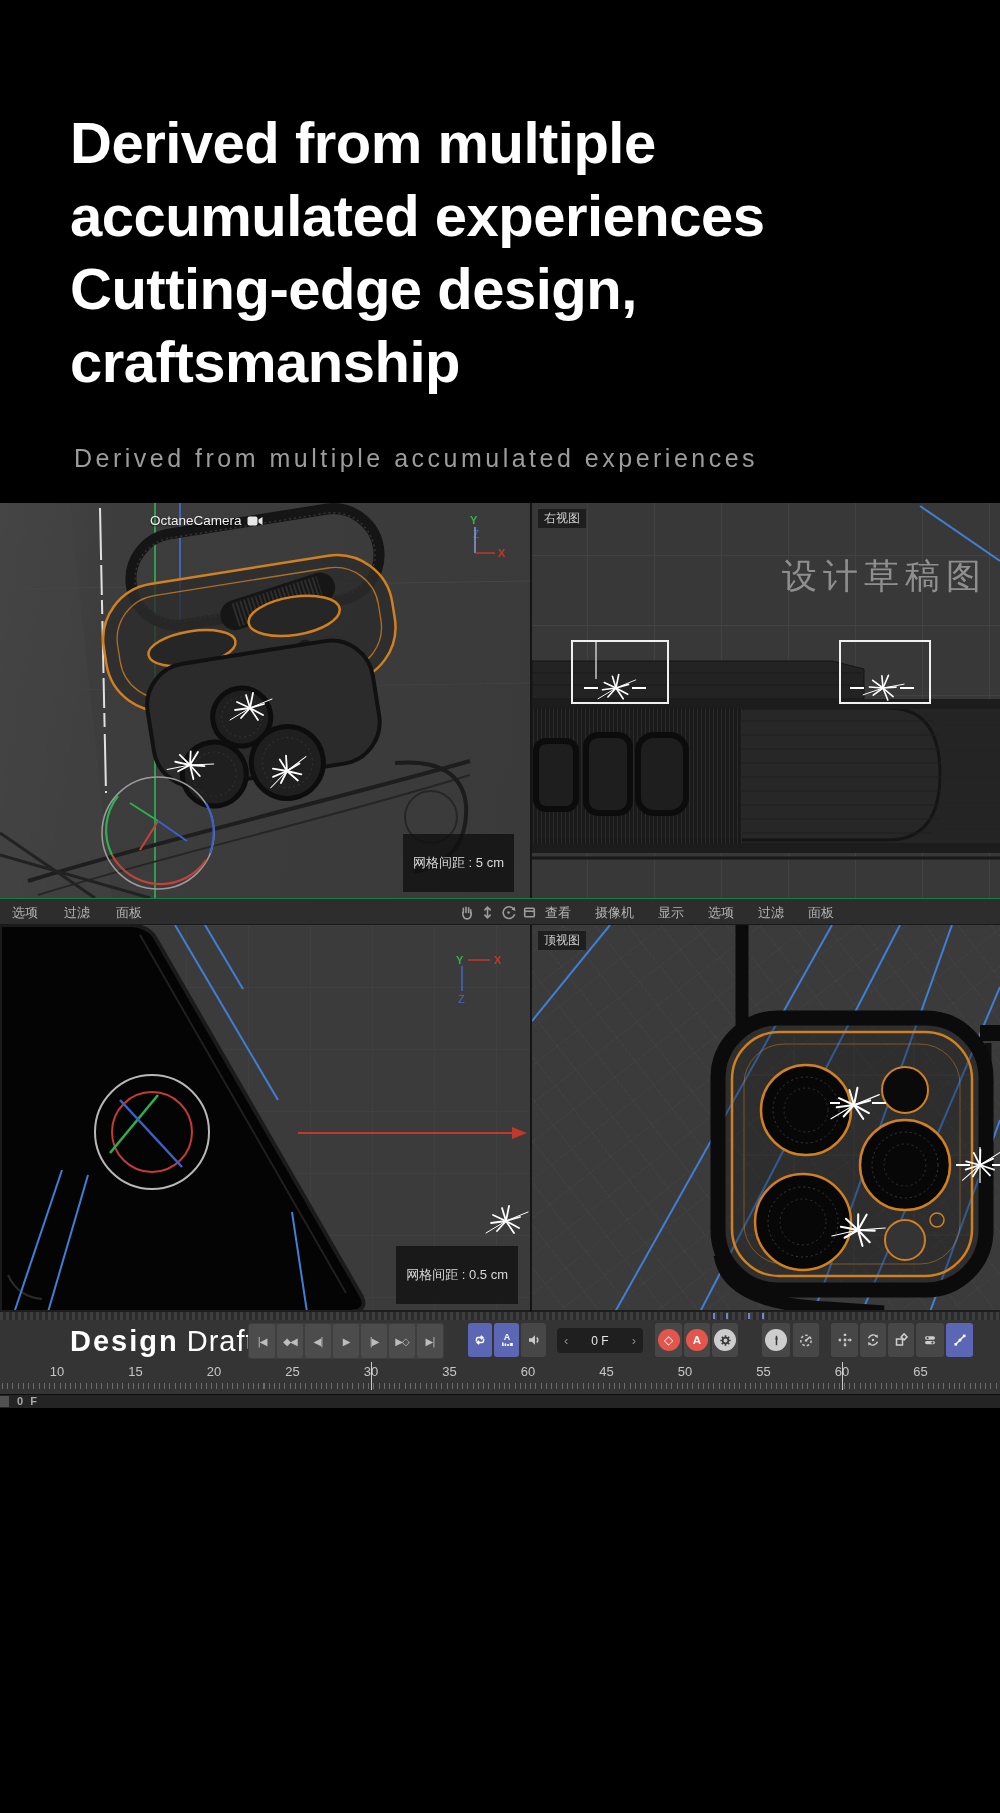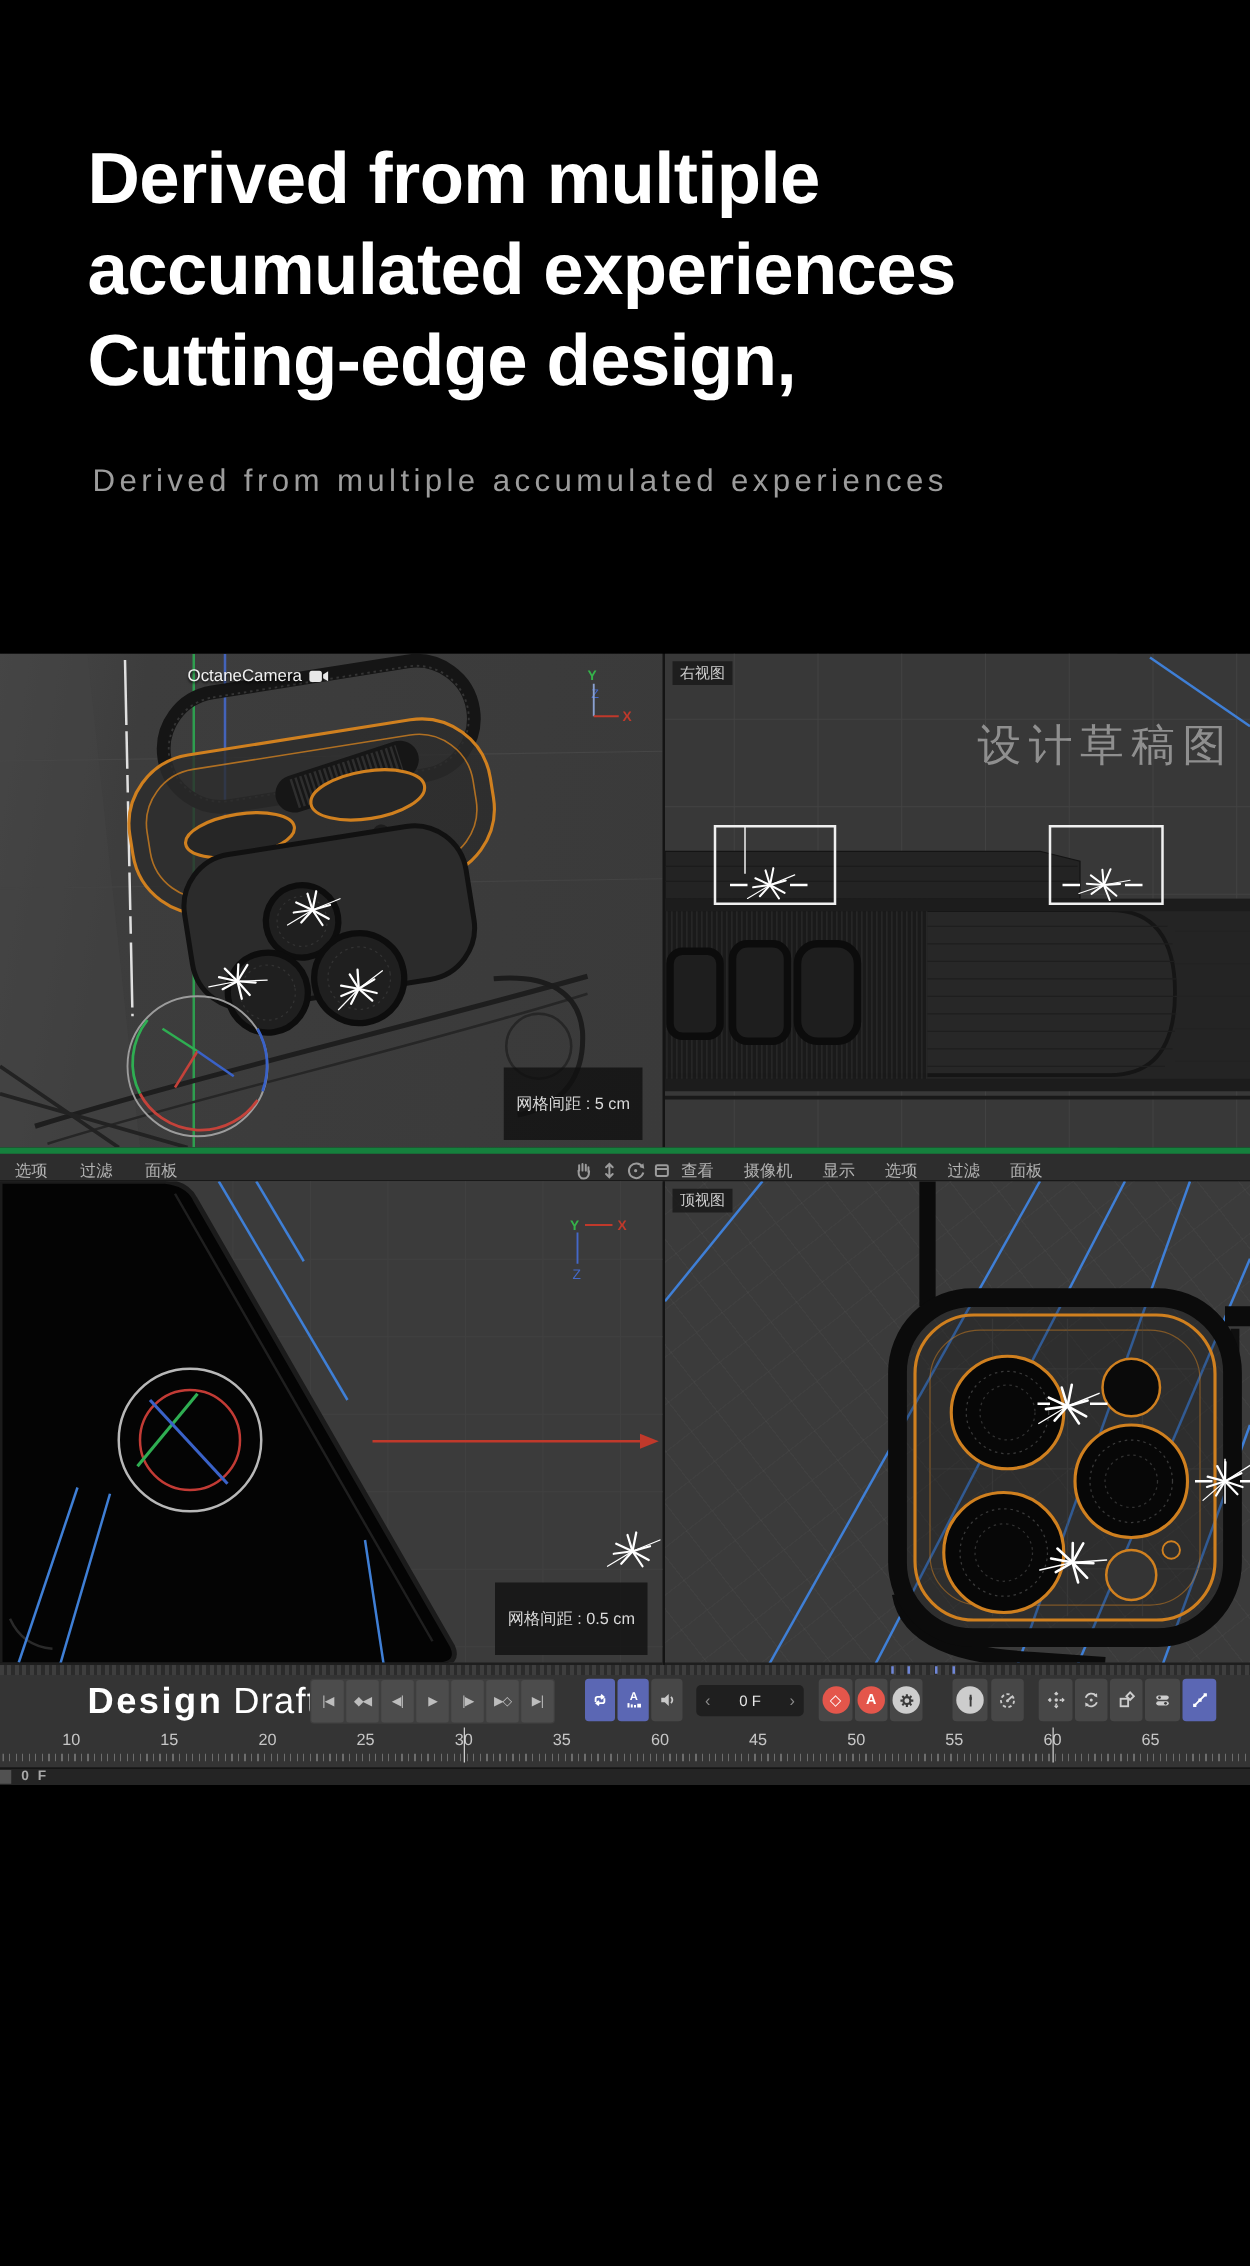"craftsmanship" div { html: none -> <div>craftsmanship</div> }
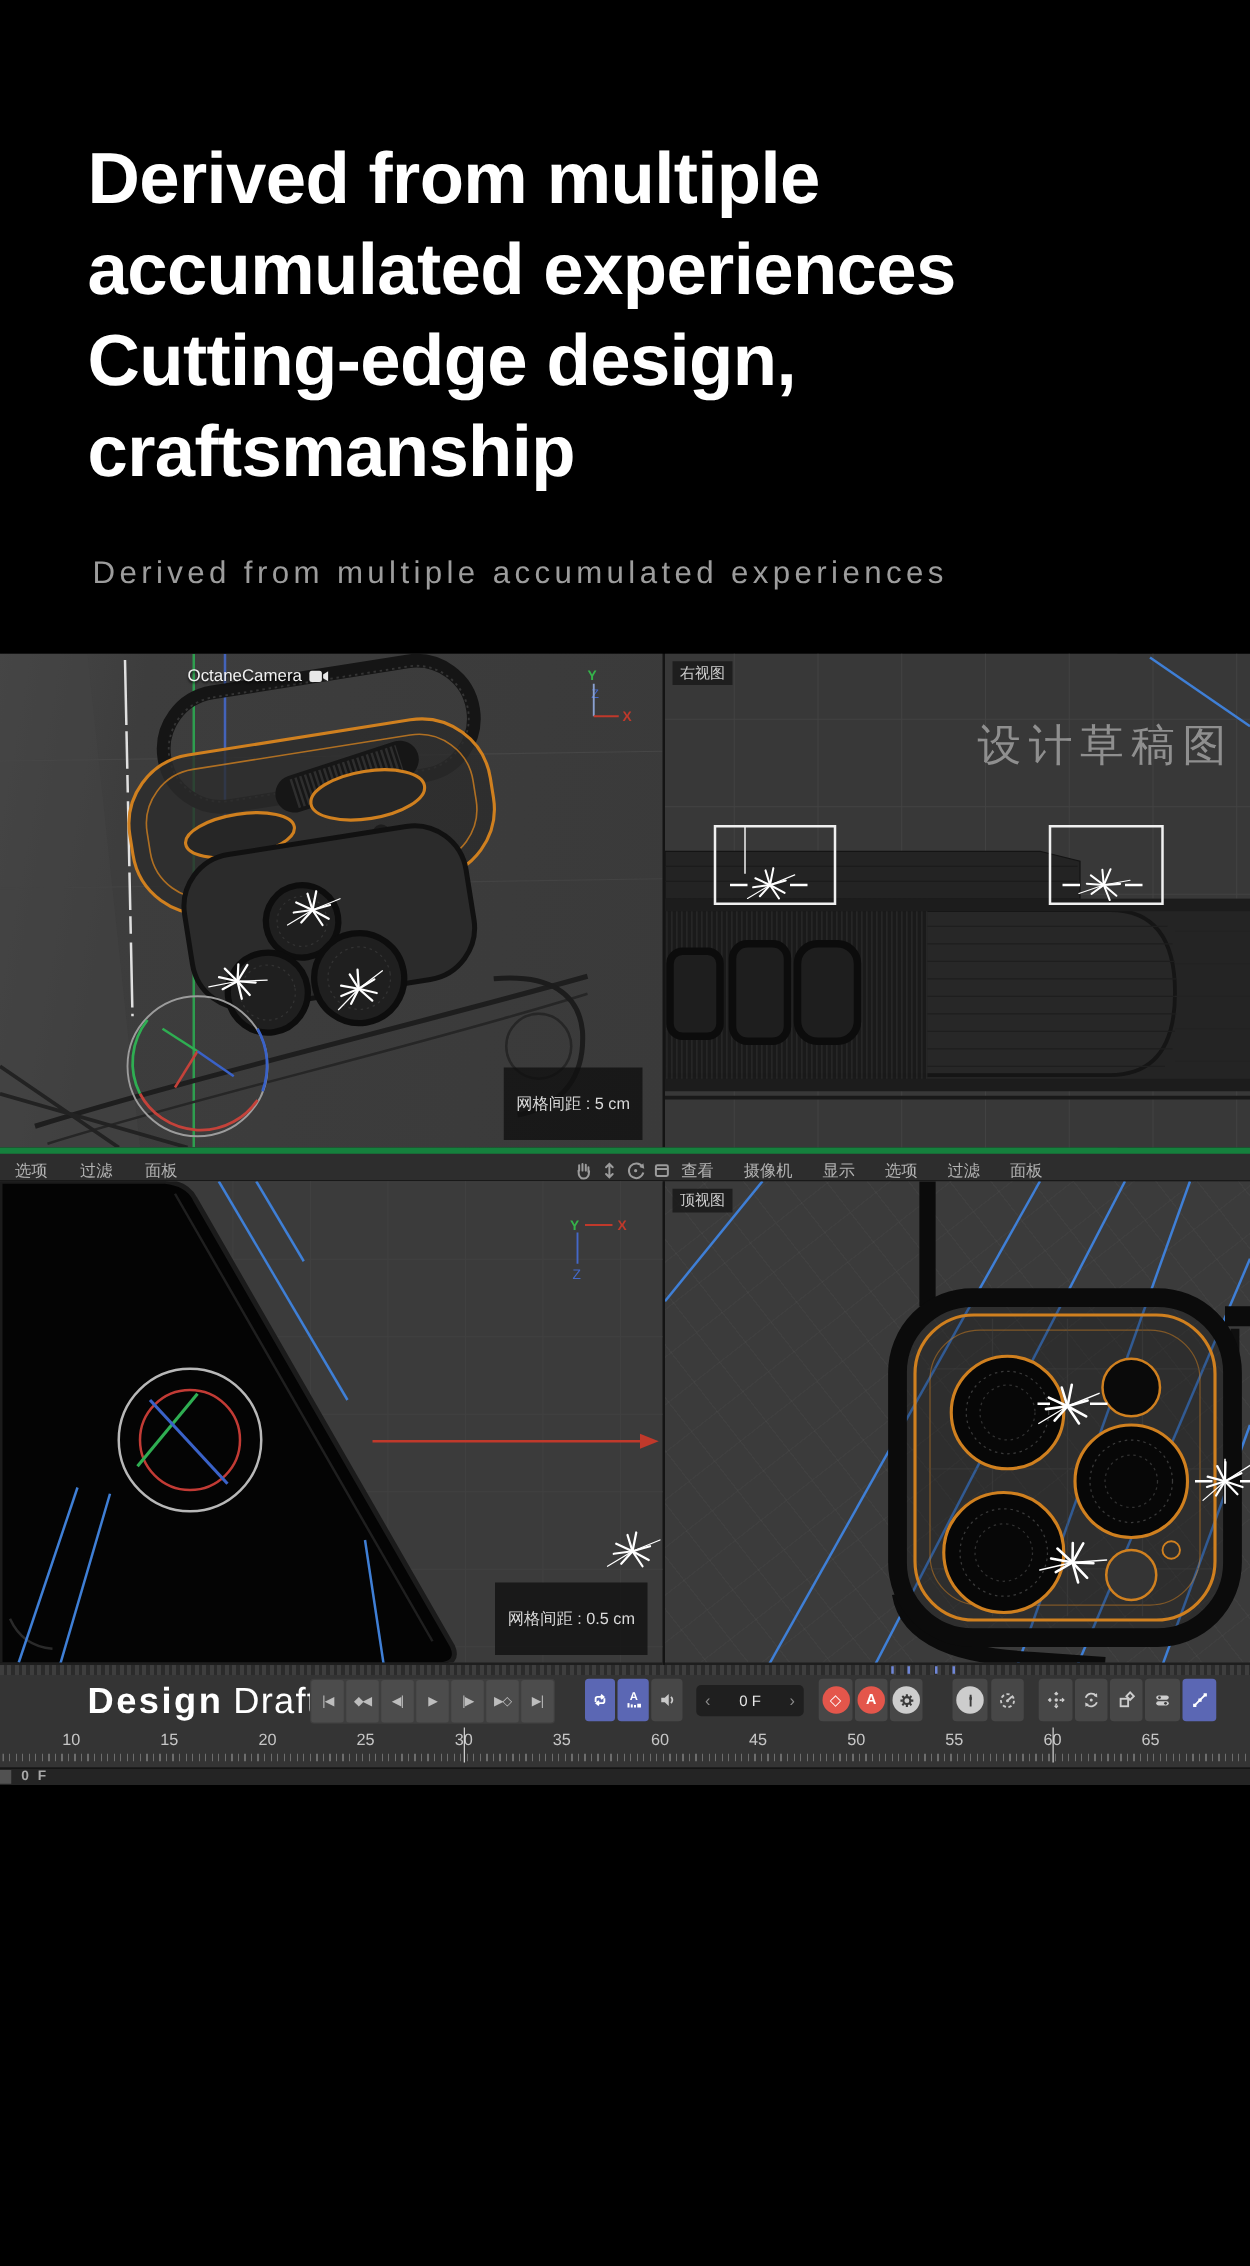"OctaneCamera" .c4d { margin-top: 20px -> none }
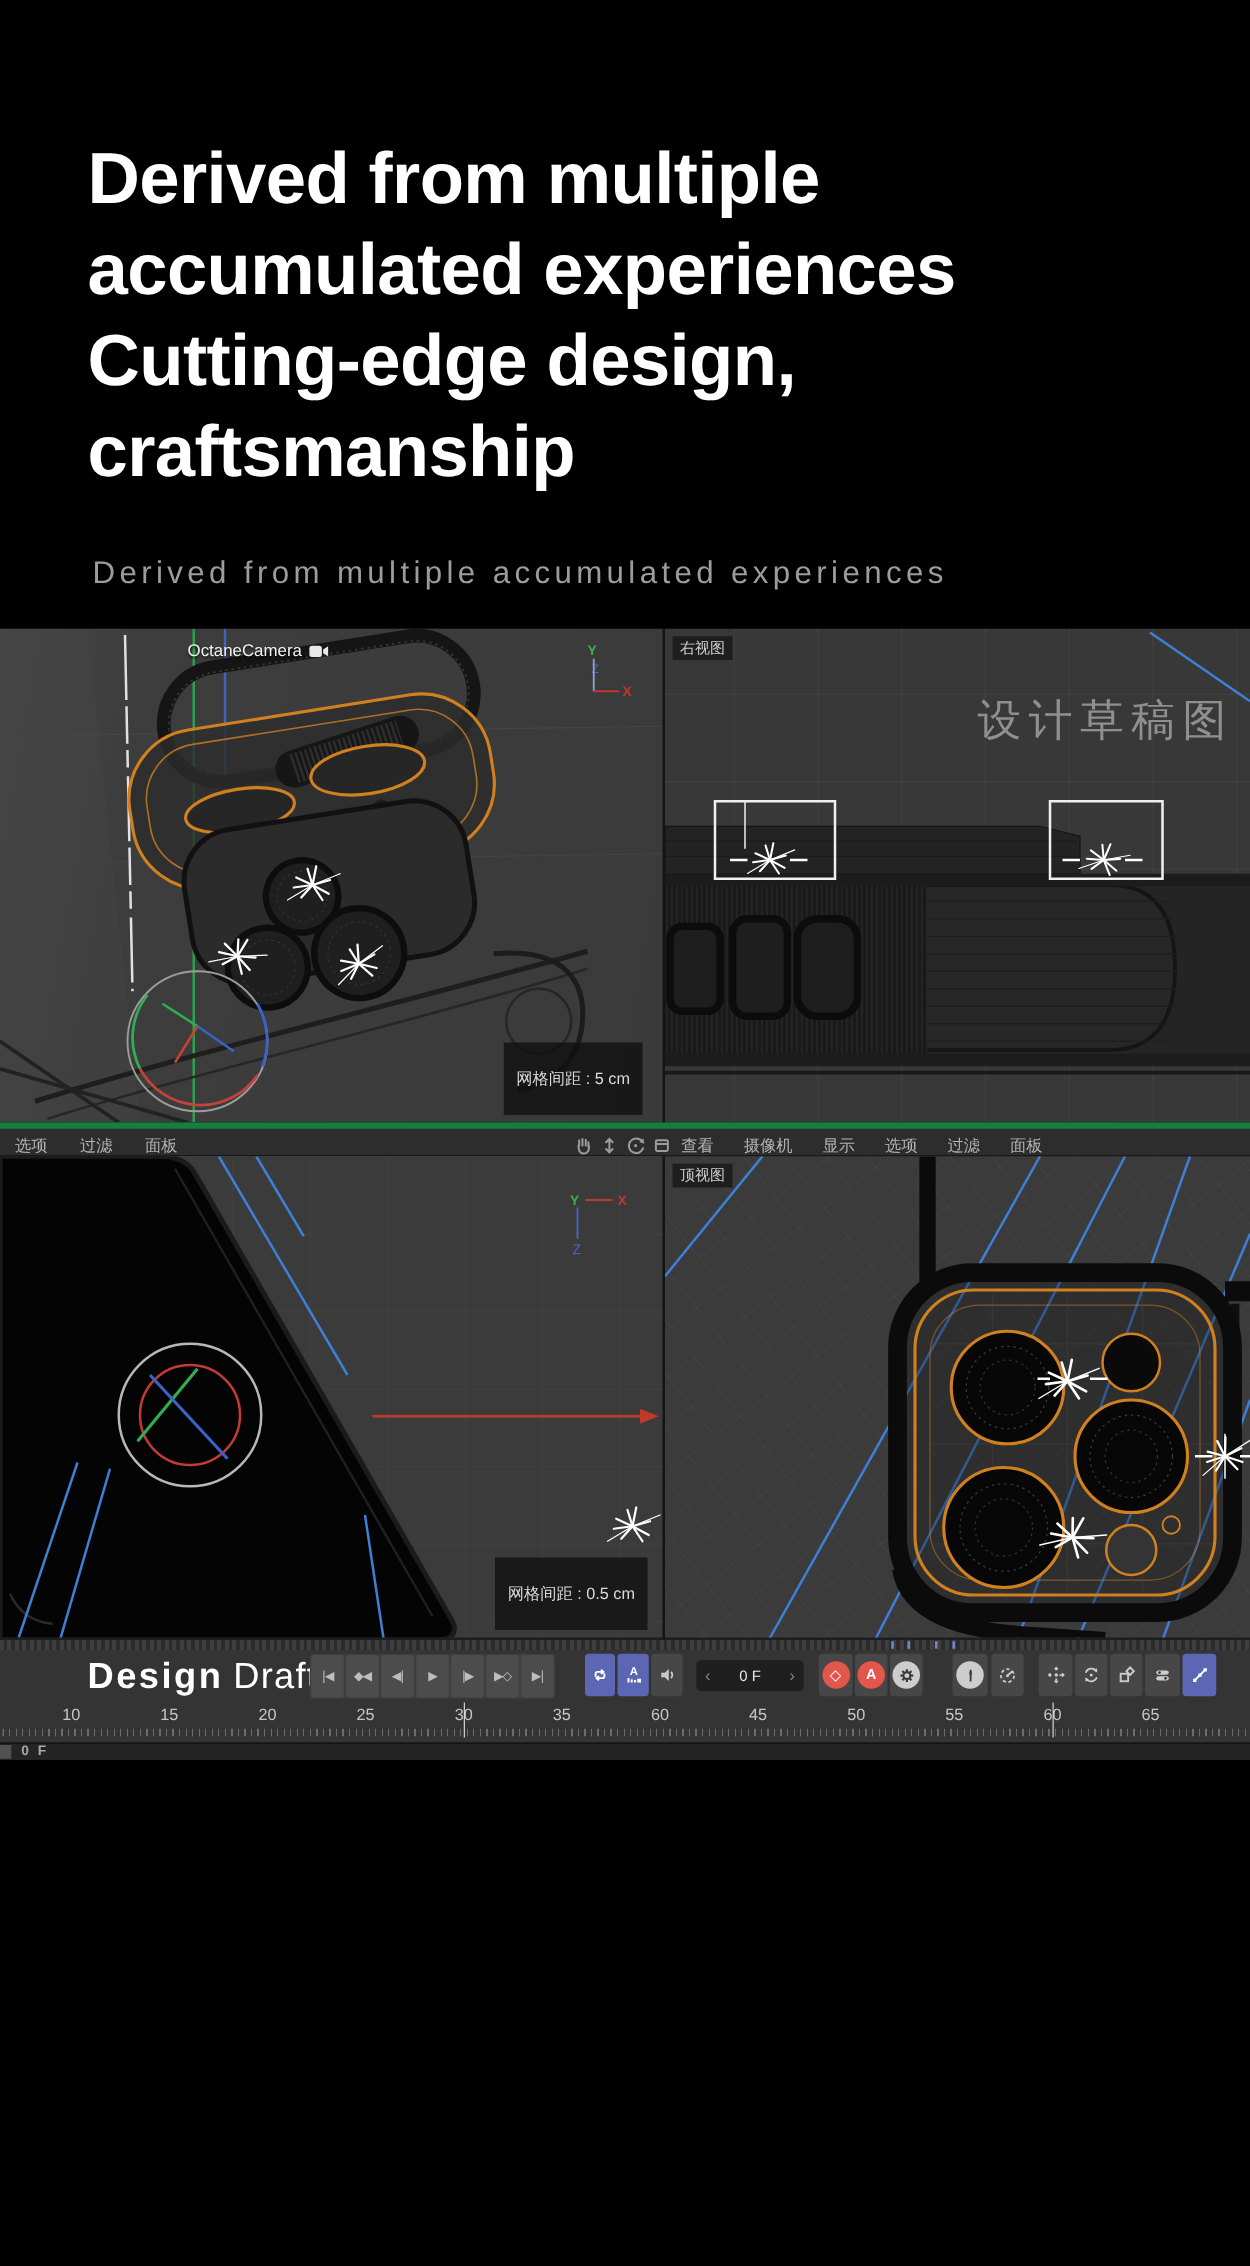"选项" .menubar { border-top: 5px solid #15803d -> 1px solid #15803d }
